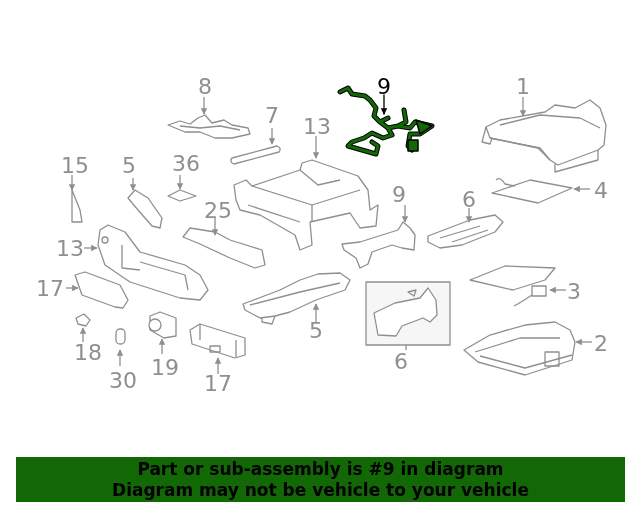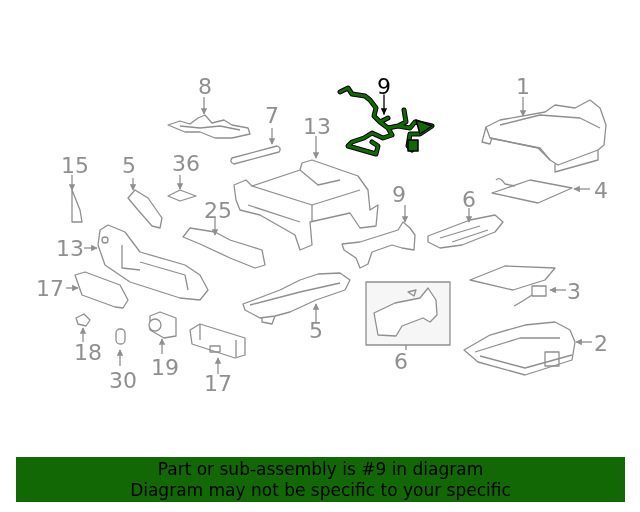"Part or sub-assembly is #9" #banner { font-weight: none -> bold }
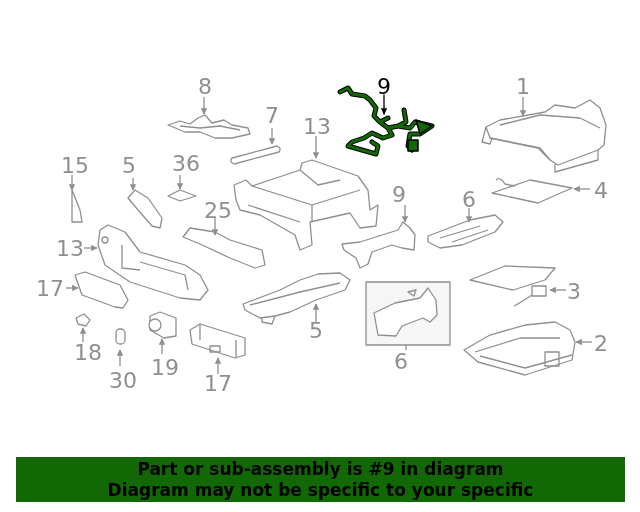"Diagram may not be specific" div { text: specific to your specific -> vehicle to your vehicle }
